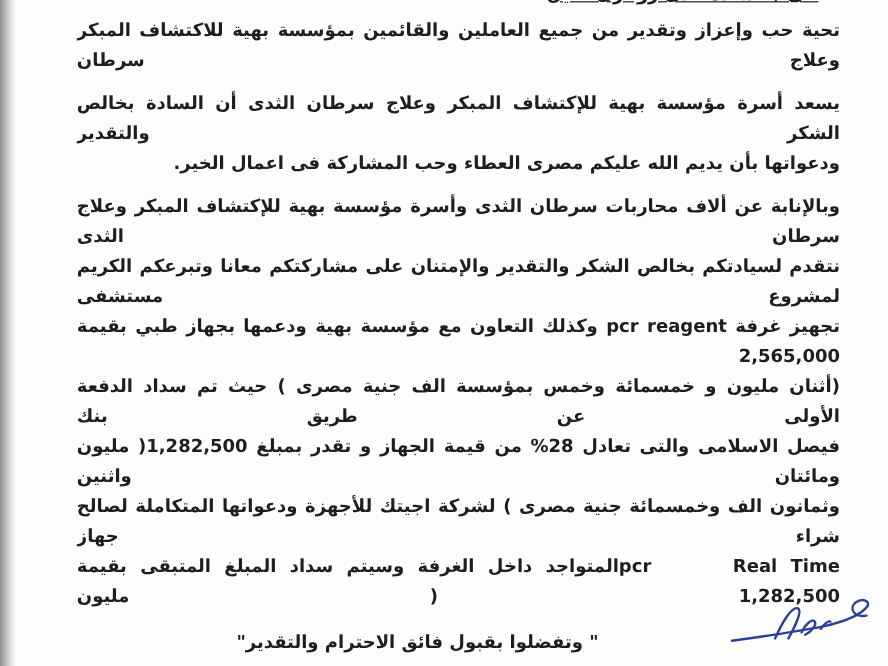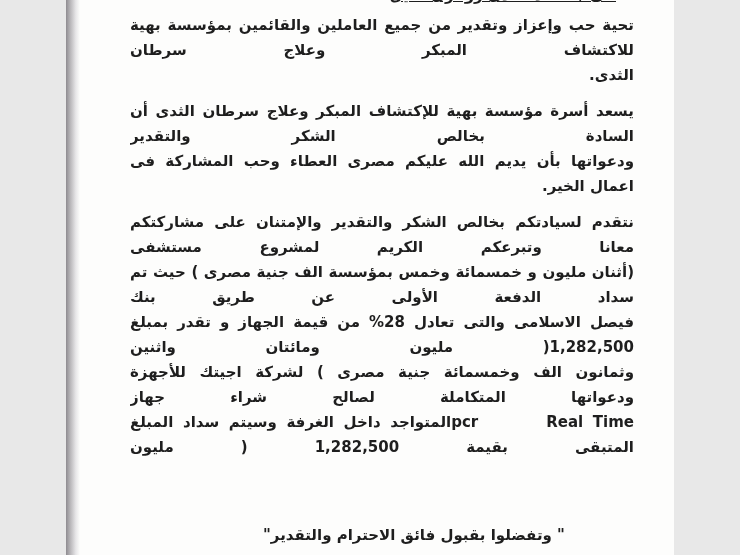"تحية حب وإعزاز وتقدير من" .page { width: 608px -> 740px }
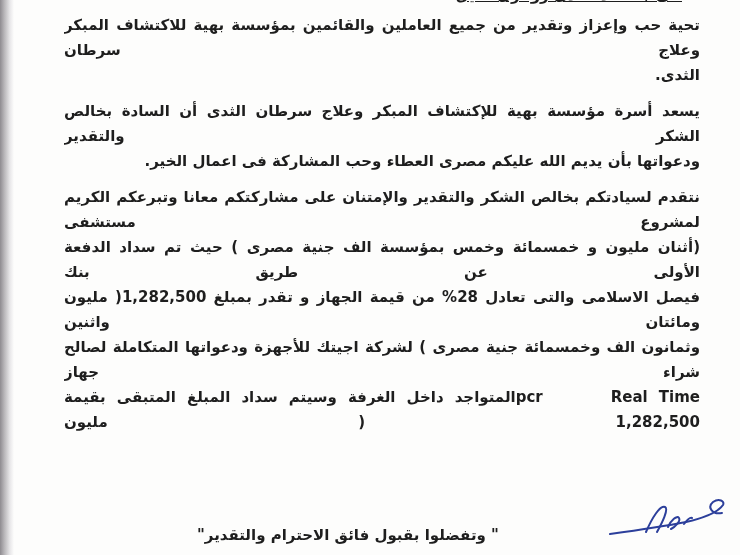"الثدى." div.line { html: <div>الثدى.</div> -> none }
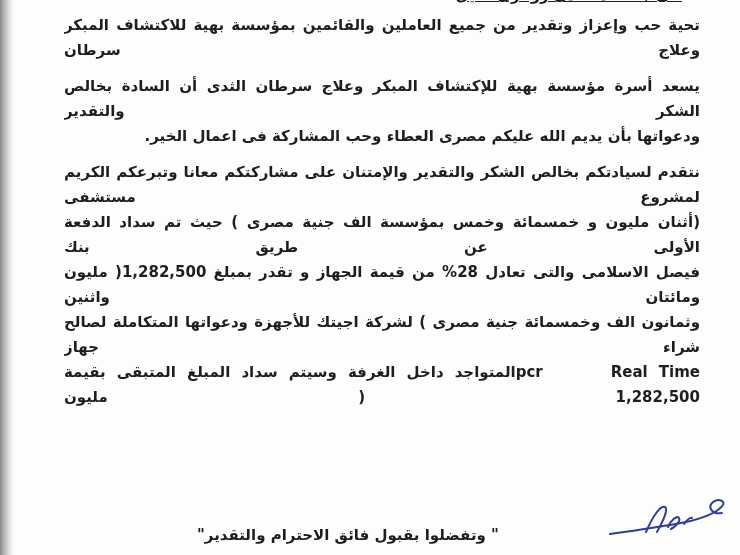"وبالإنابة عن ألاف محاربات سرطان" div.line { html: none -> <div>وبالإنابة عن ألاف محاربات سرطان الثدى وأسرة مؤسسة بهية للإكتشاف المبكر وعلاج سرطان الثدى</div> }
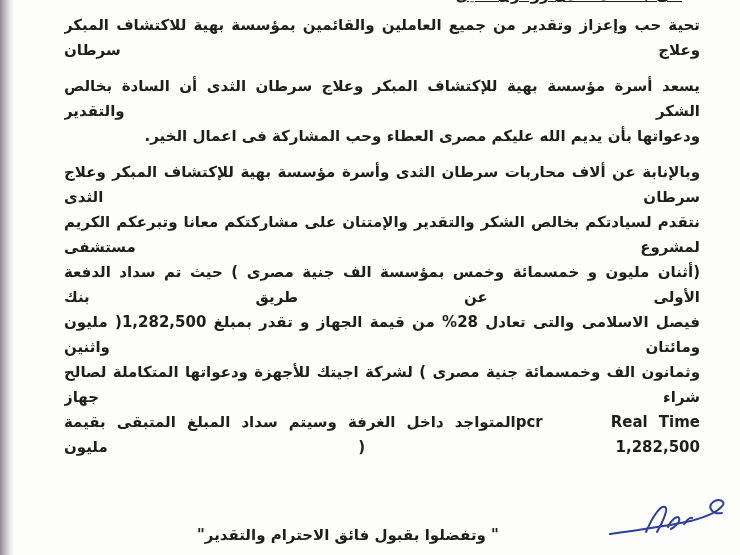"تجهيز غرفة pcr reagent وكذلك" div.line { html: none -> <div>تجهيز غرفة pcr reagent وكذلك التعاون مع مؤسسة بهية ودعمها بجهاز طبي بقيمة 2,565,000</div> }
